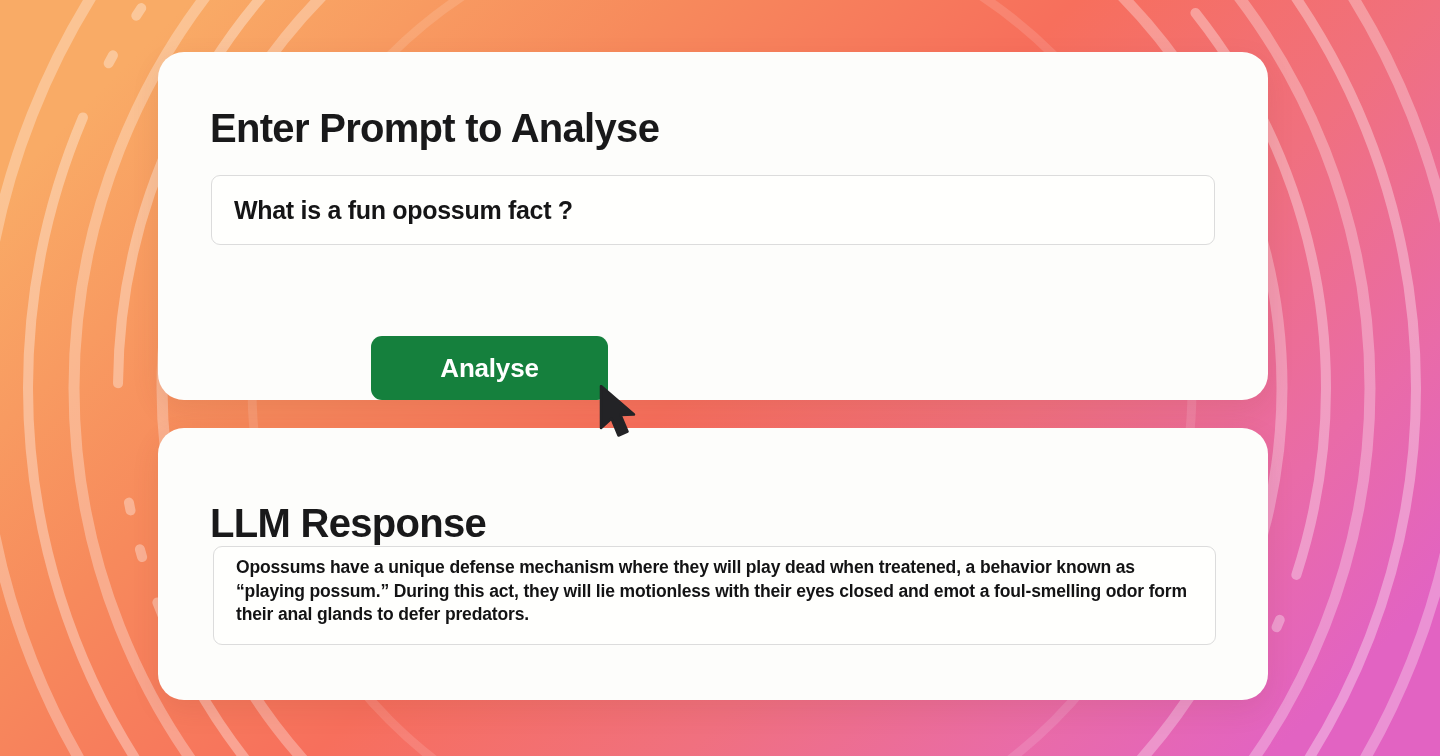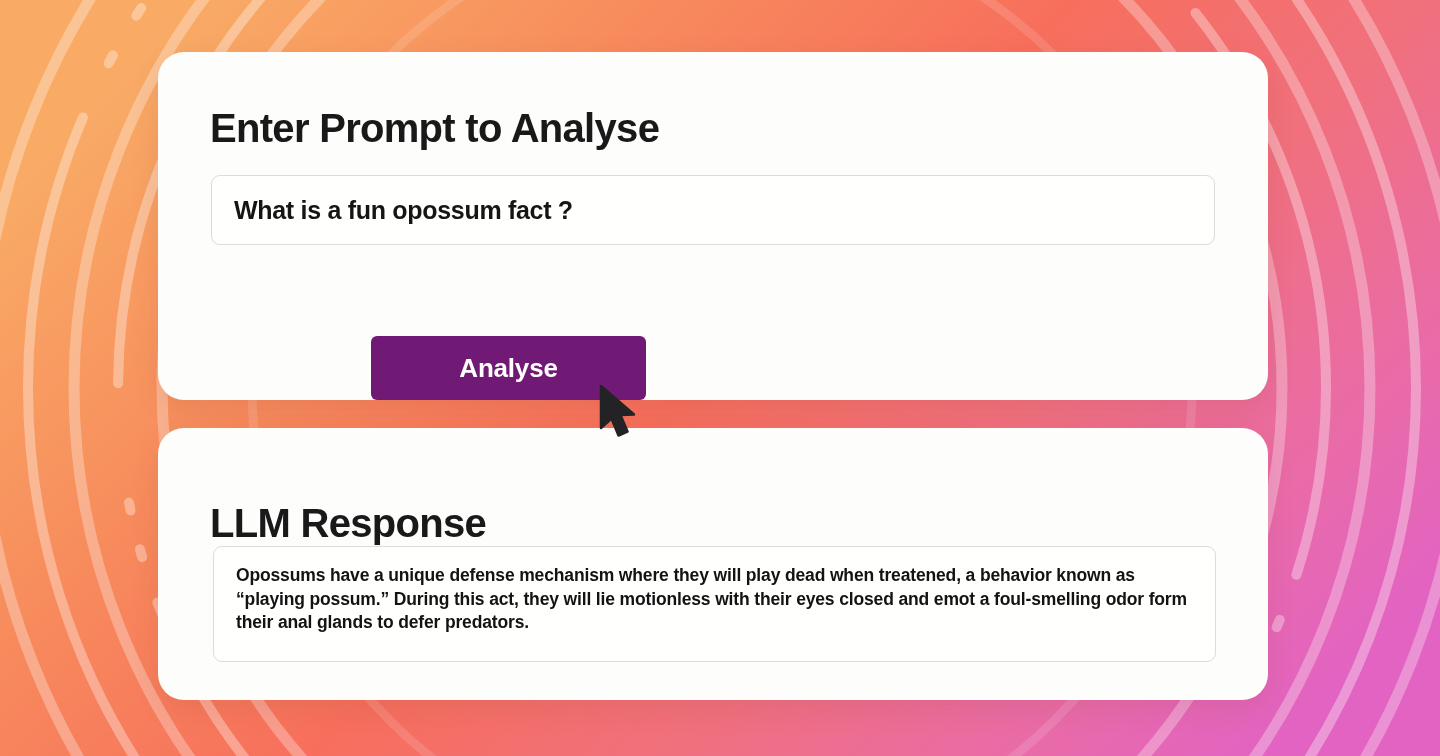"Analyse" #analyse-button { background: #701a75 -> #15803d; border-radius: 6px -> 11px; width: 275px -> 237px }
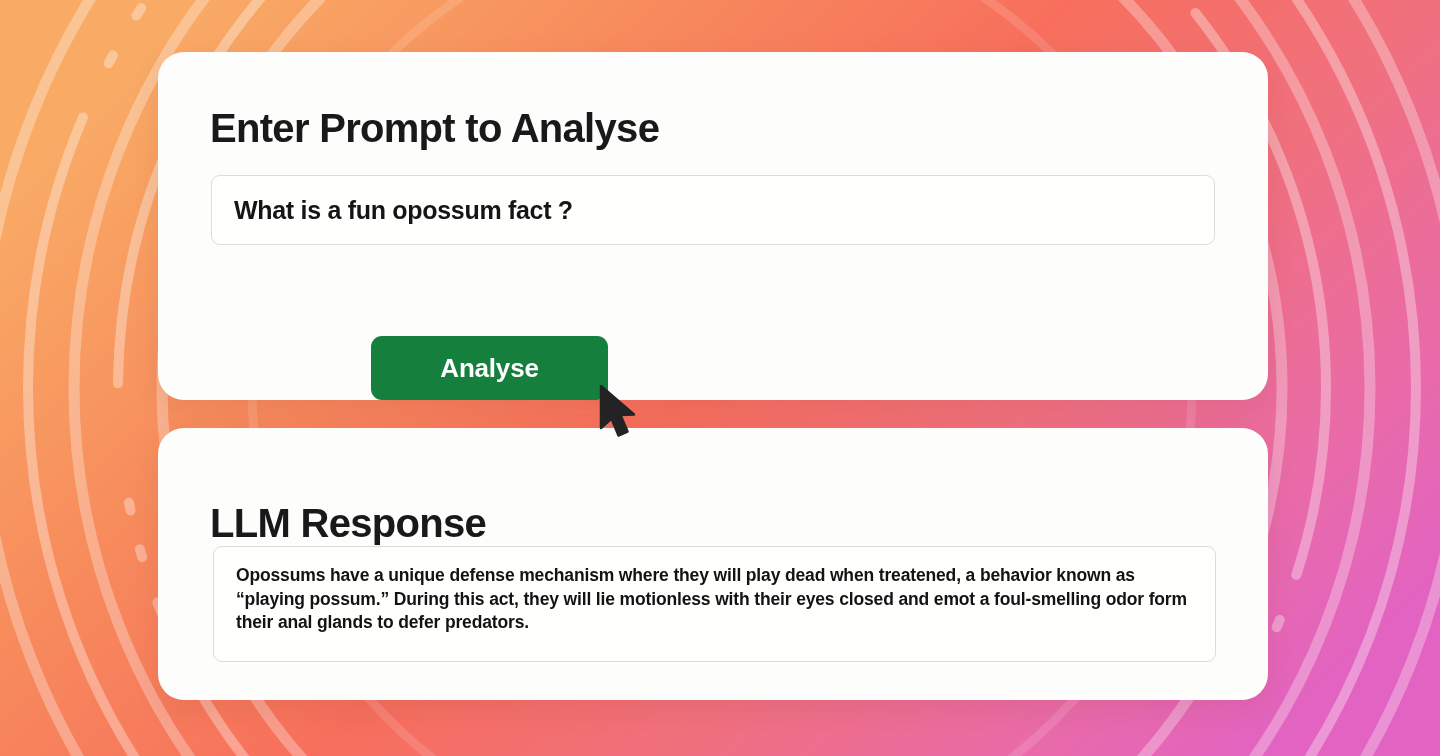"Opossums have a unique defense" #response-field { height: 116px -> 99px; padding: 17px 22px 0 22px -> 9px 22px 0 22px }
